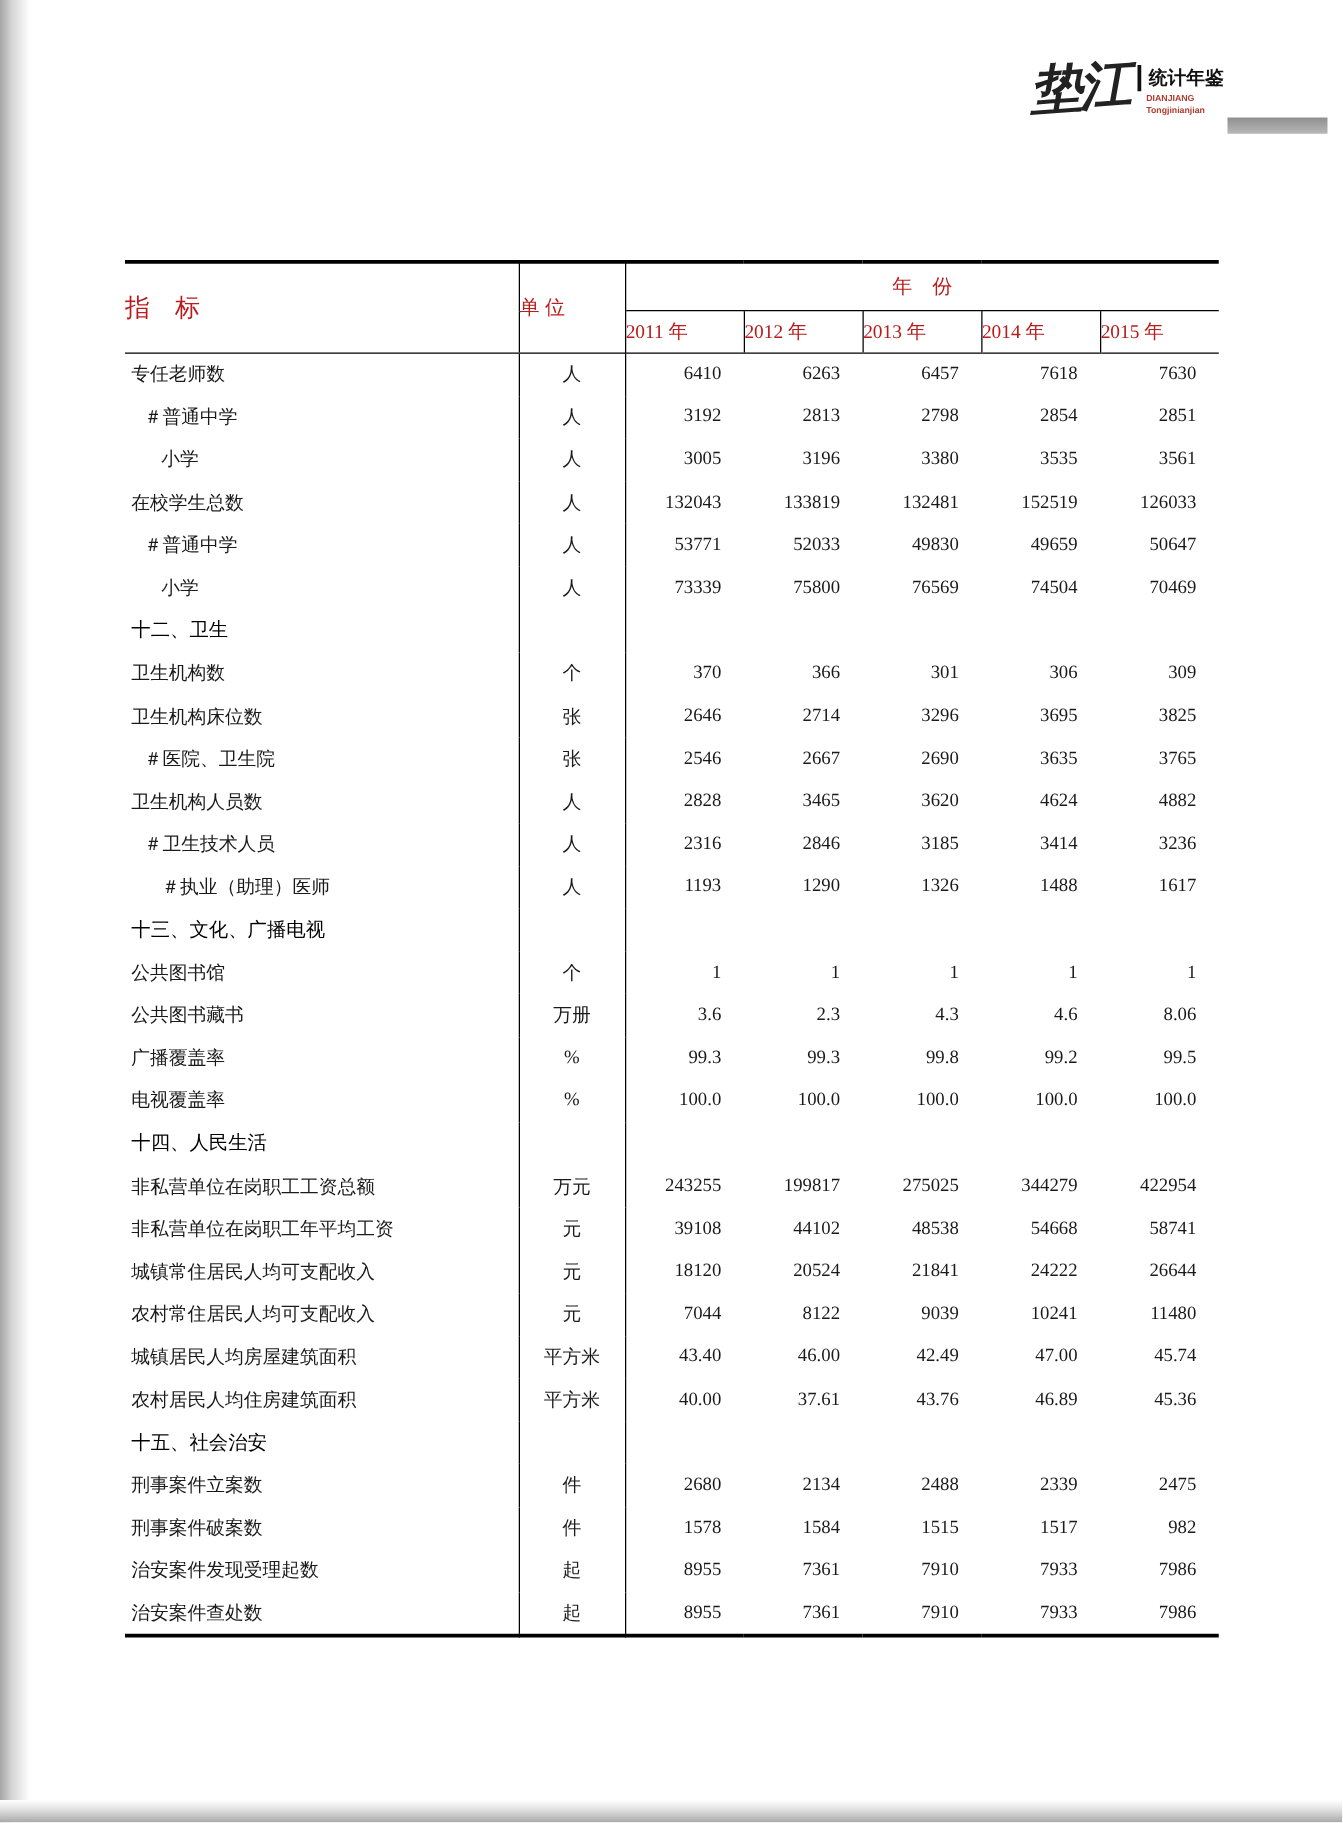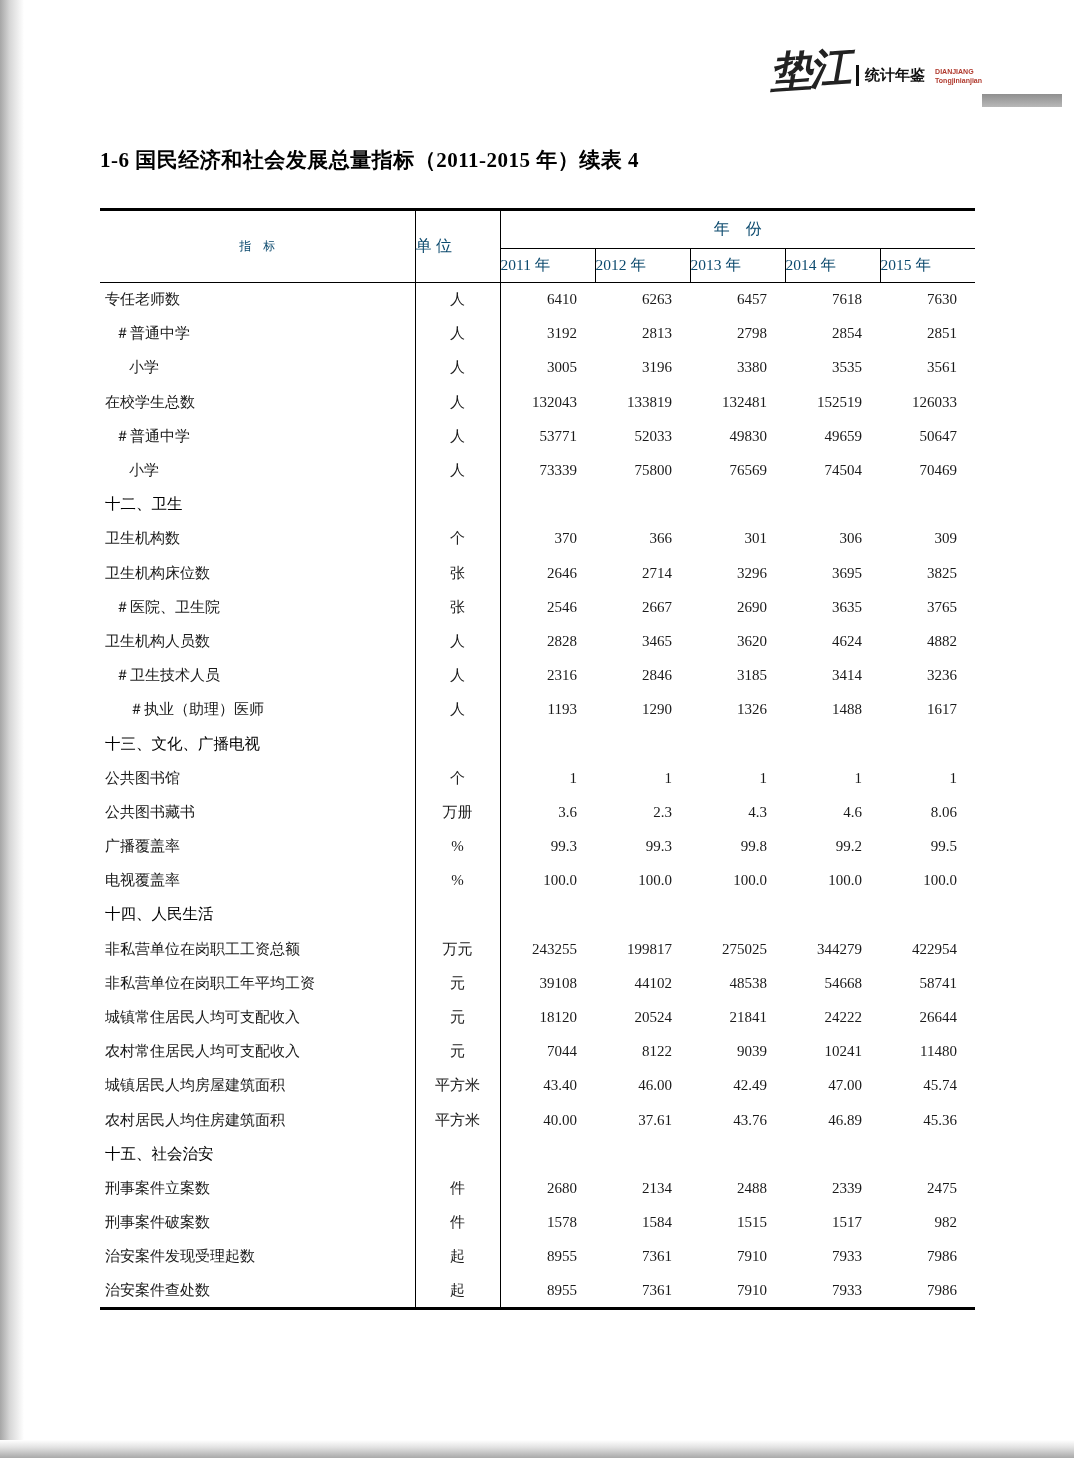"统计年鉴" .brand-col { flex-direction: row -> column; margin-top: 17px -> 4px }
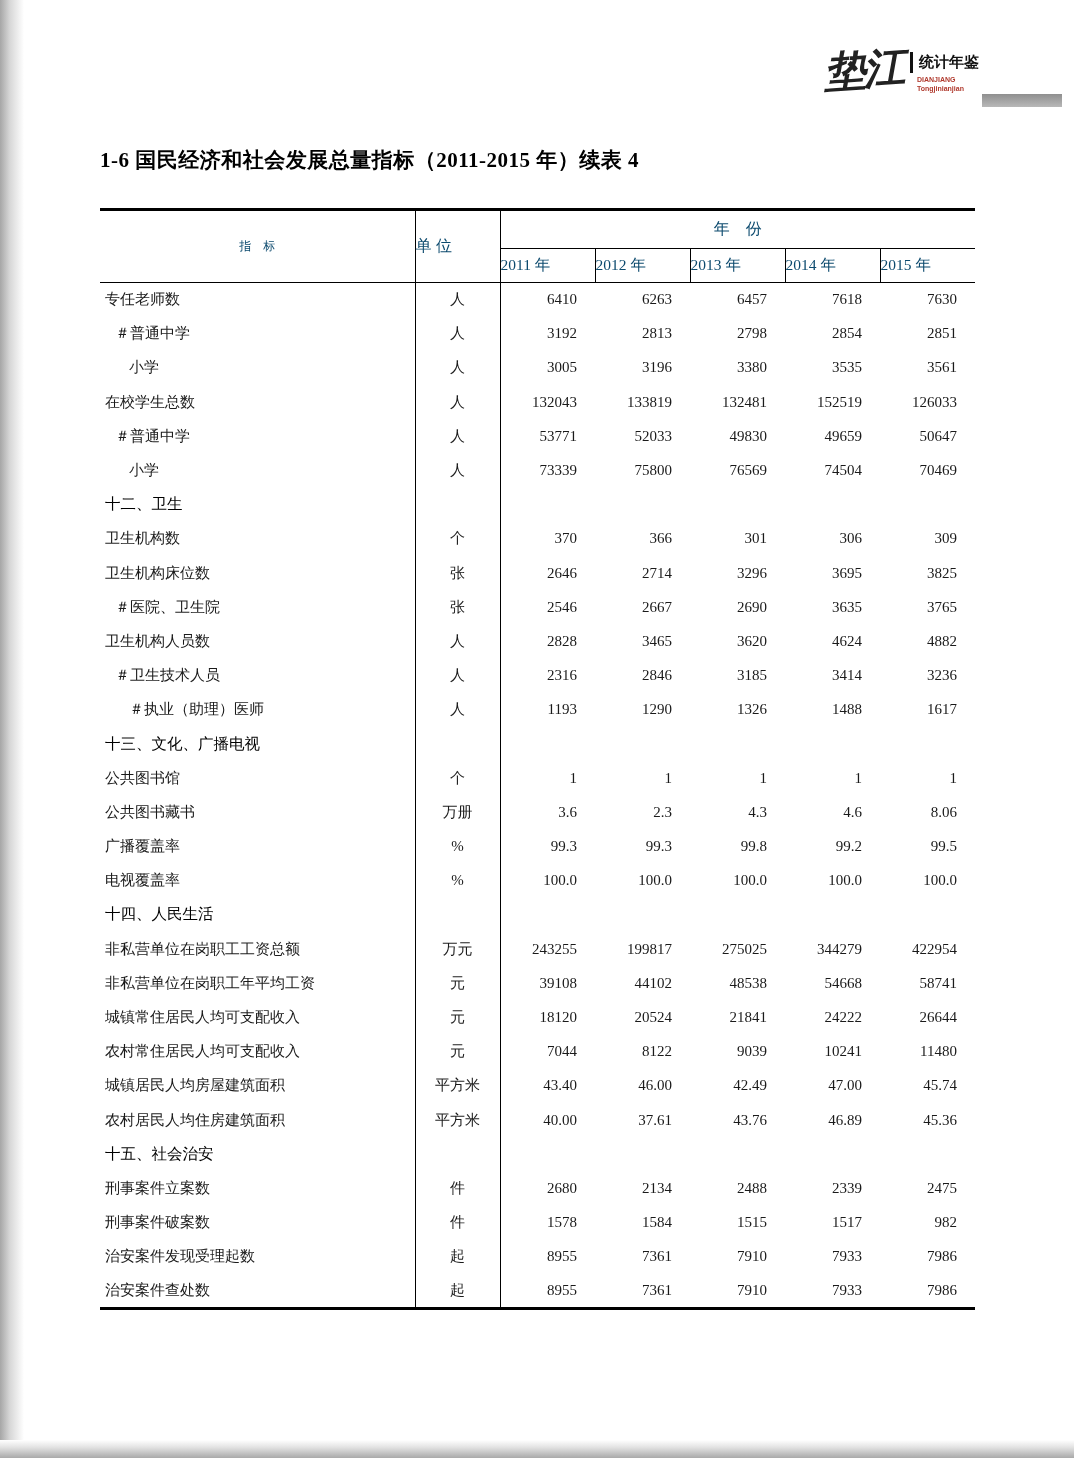"1-6 国民经济和社会发展总量指标（2011-2015 年）续表 4" h1.title { html: <h1>1-6 国民经济和社会发展总量指标（2011-2015 年）续表 4</h1> -> none }
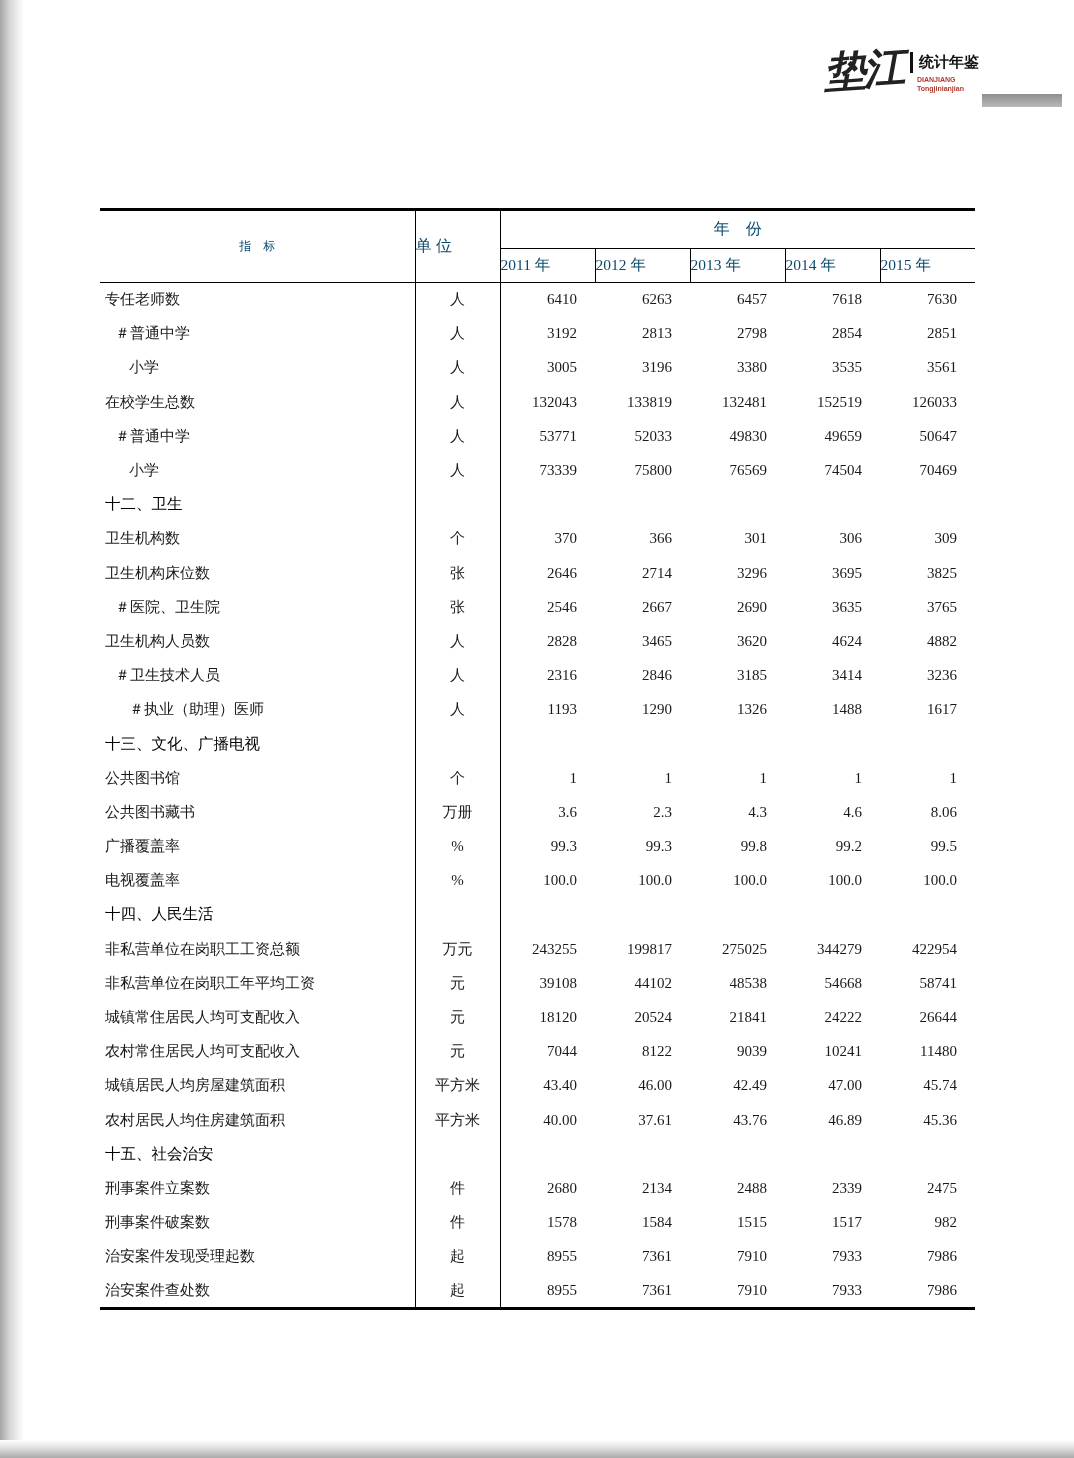"年 份" thead th { color: #0c4a6e -> #b91c1c }
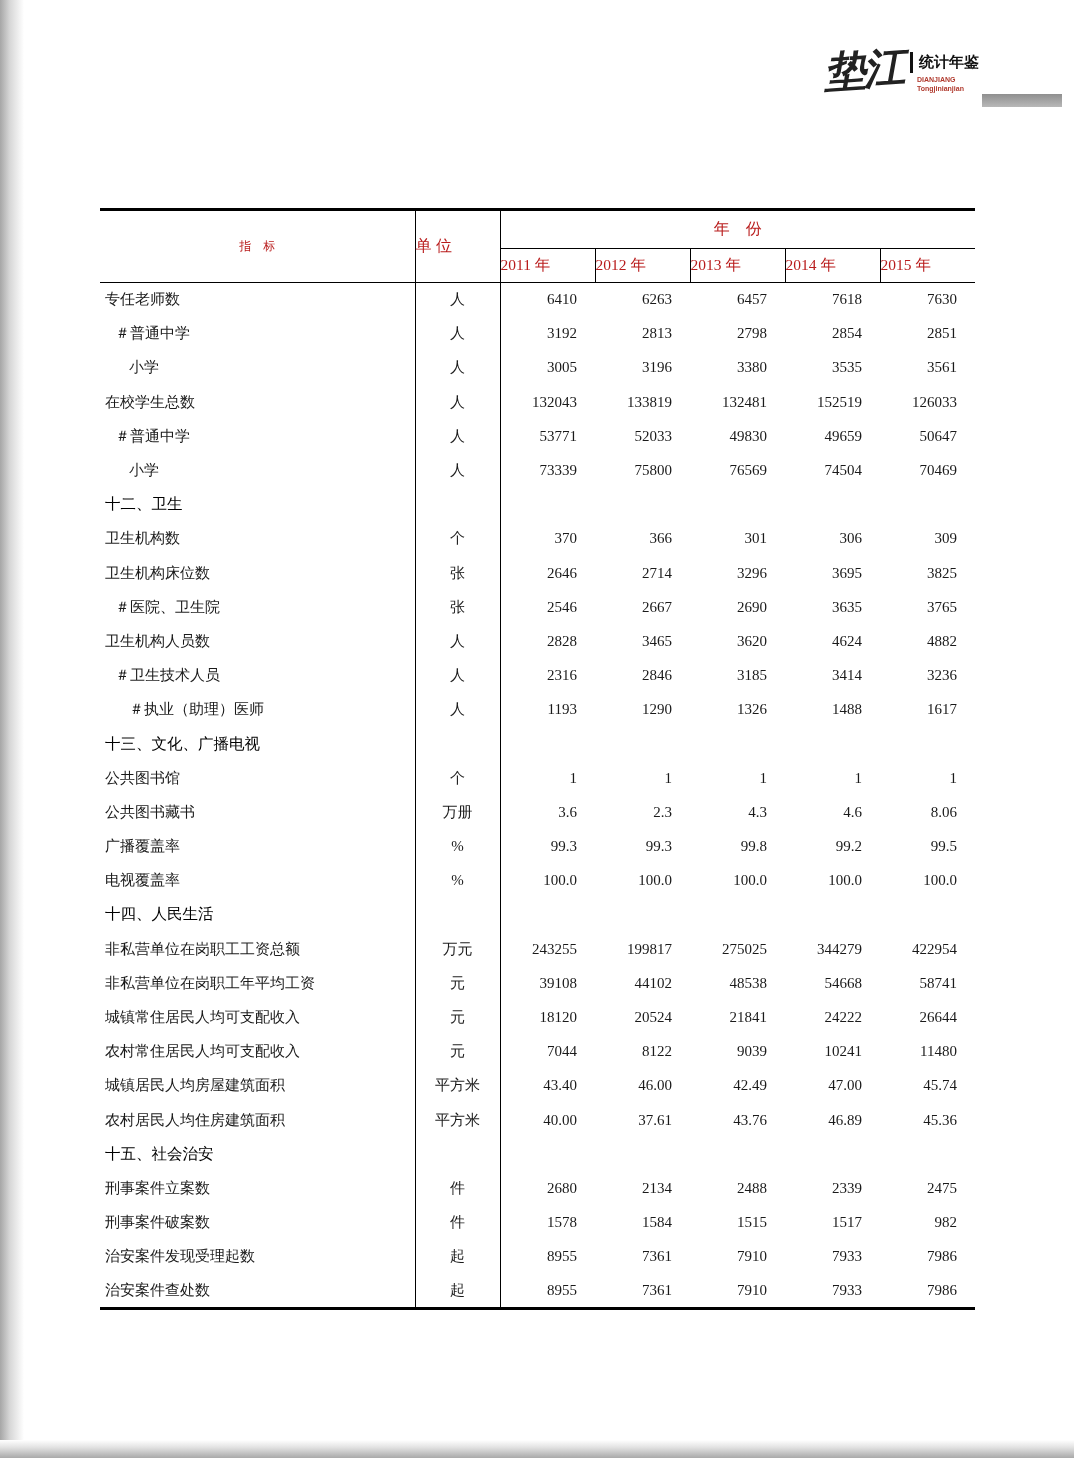"指 标" .h-ind { font-size: 12px -> 20px; text-align: center -> left }
